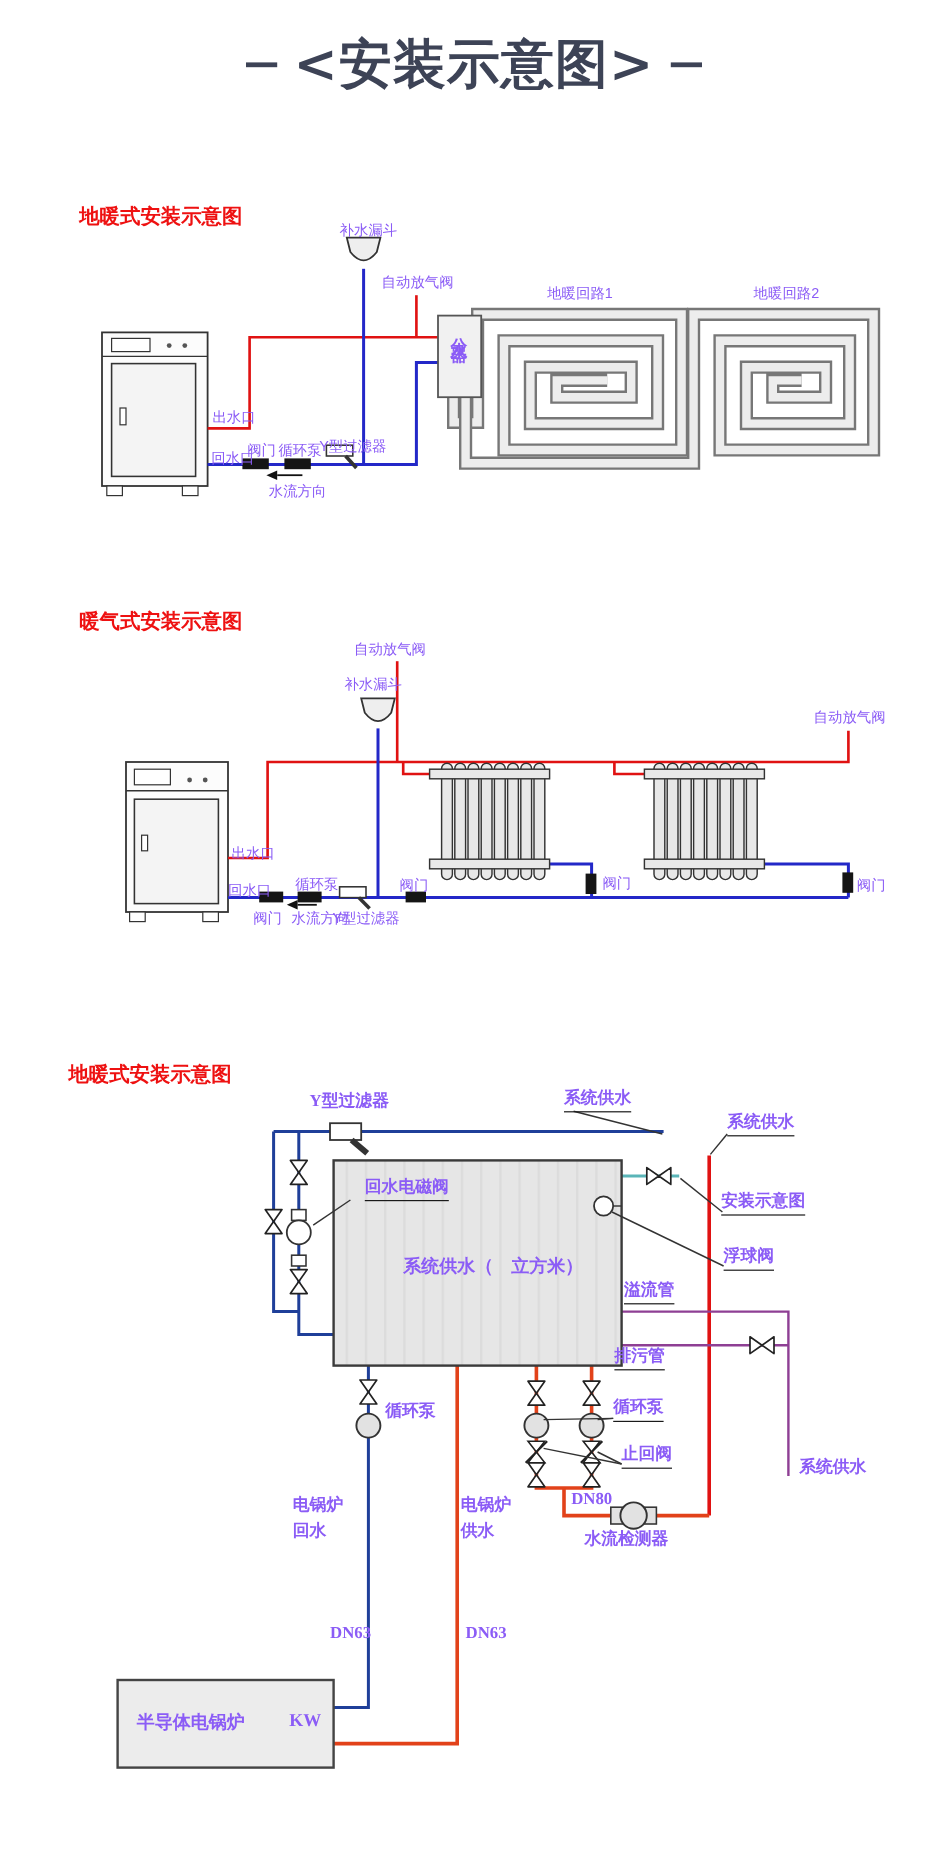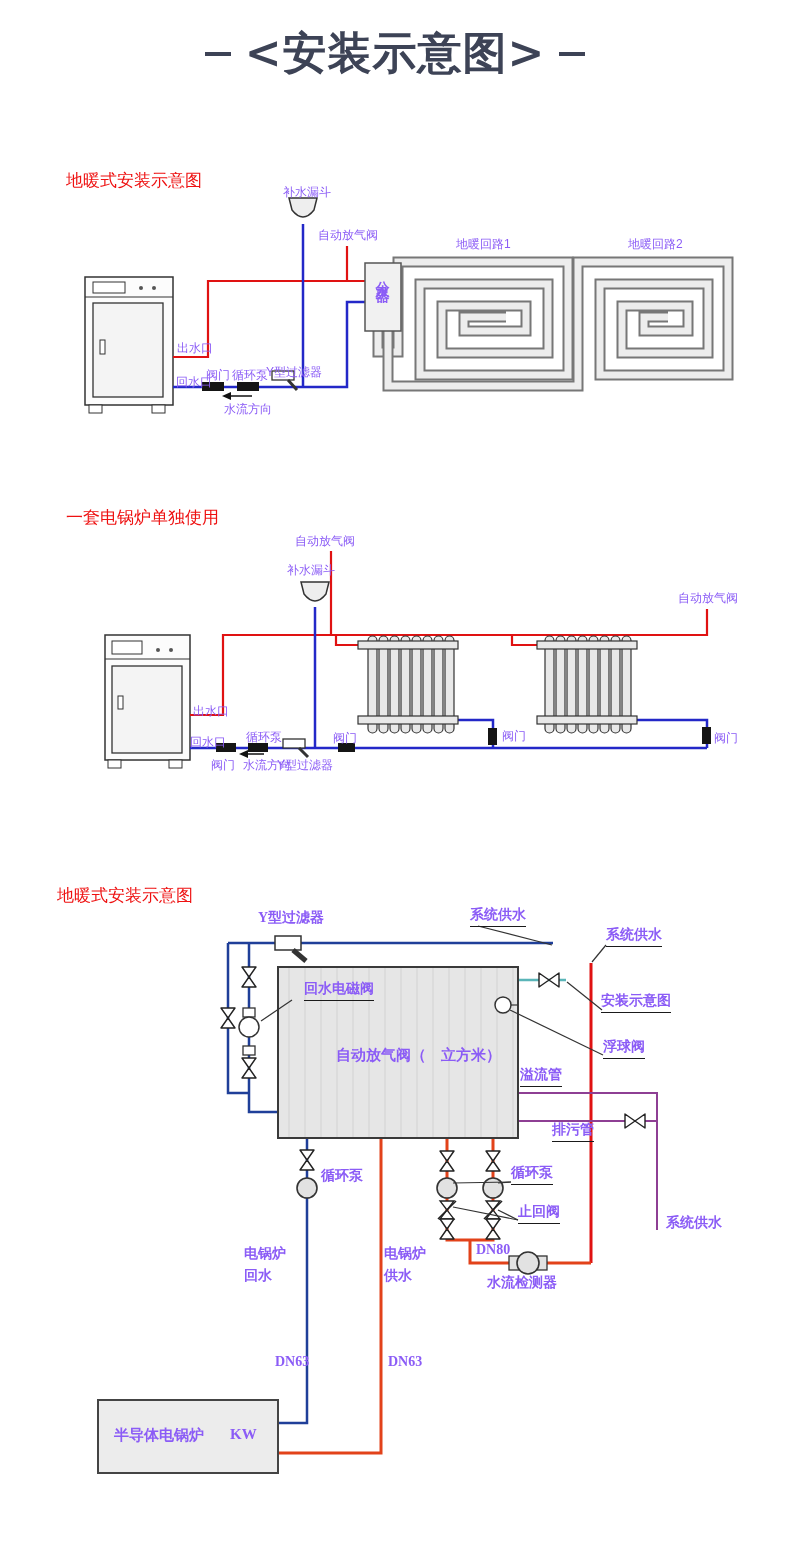"地暖式安装示意图" .hd { font-weight: normal -> bold }
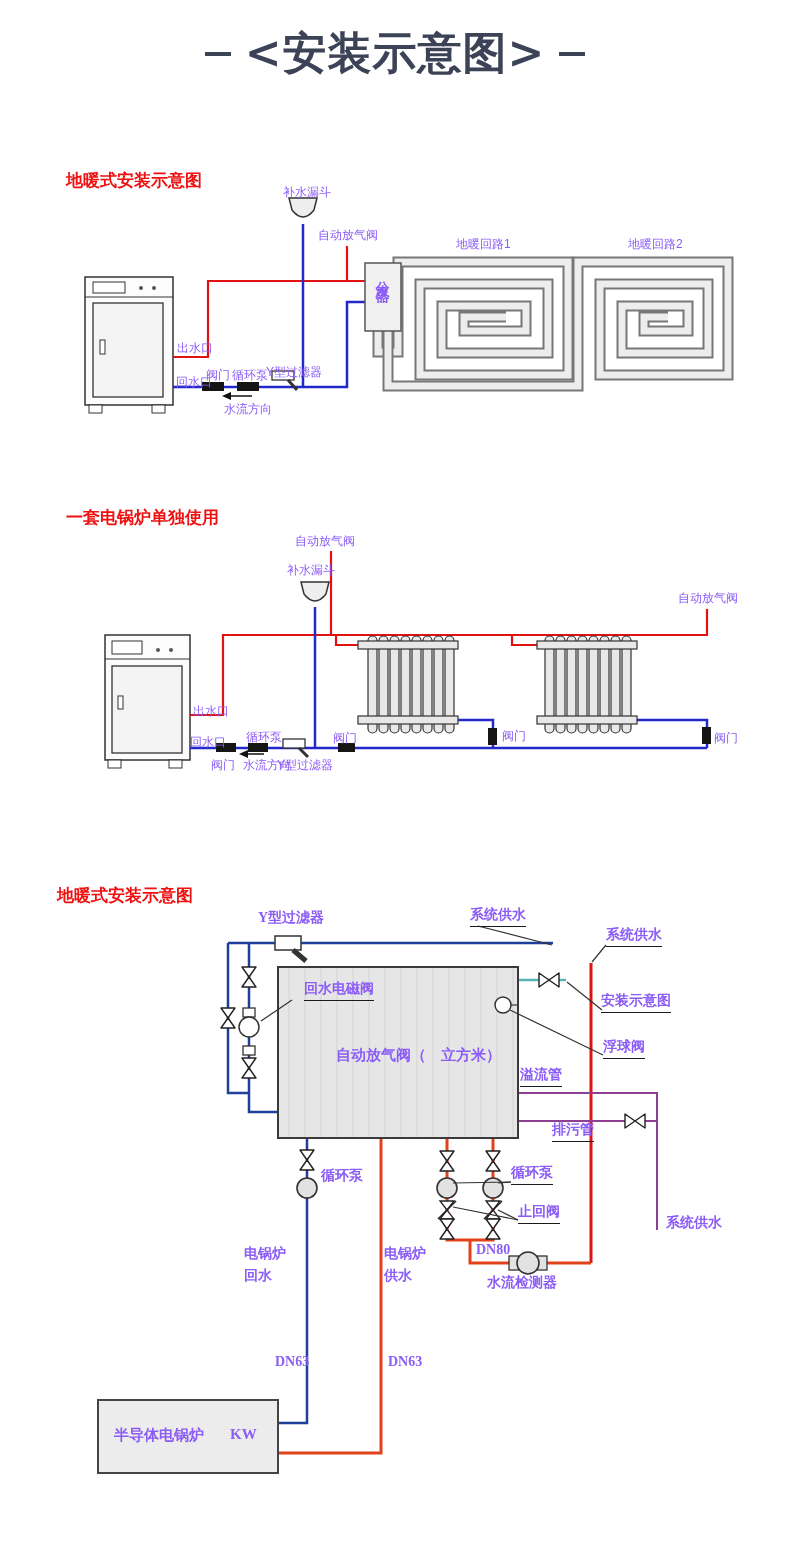"一套电锅炉单独使用" div.lb { text: 一套电锅炉单独使用 -> 暖气式安装示意图 }
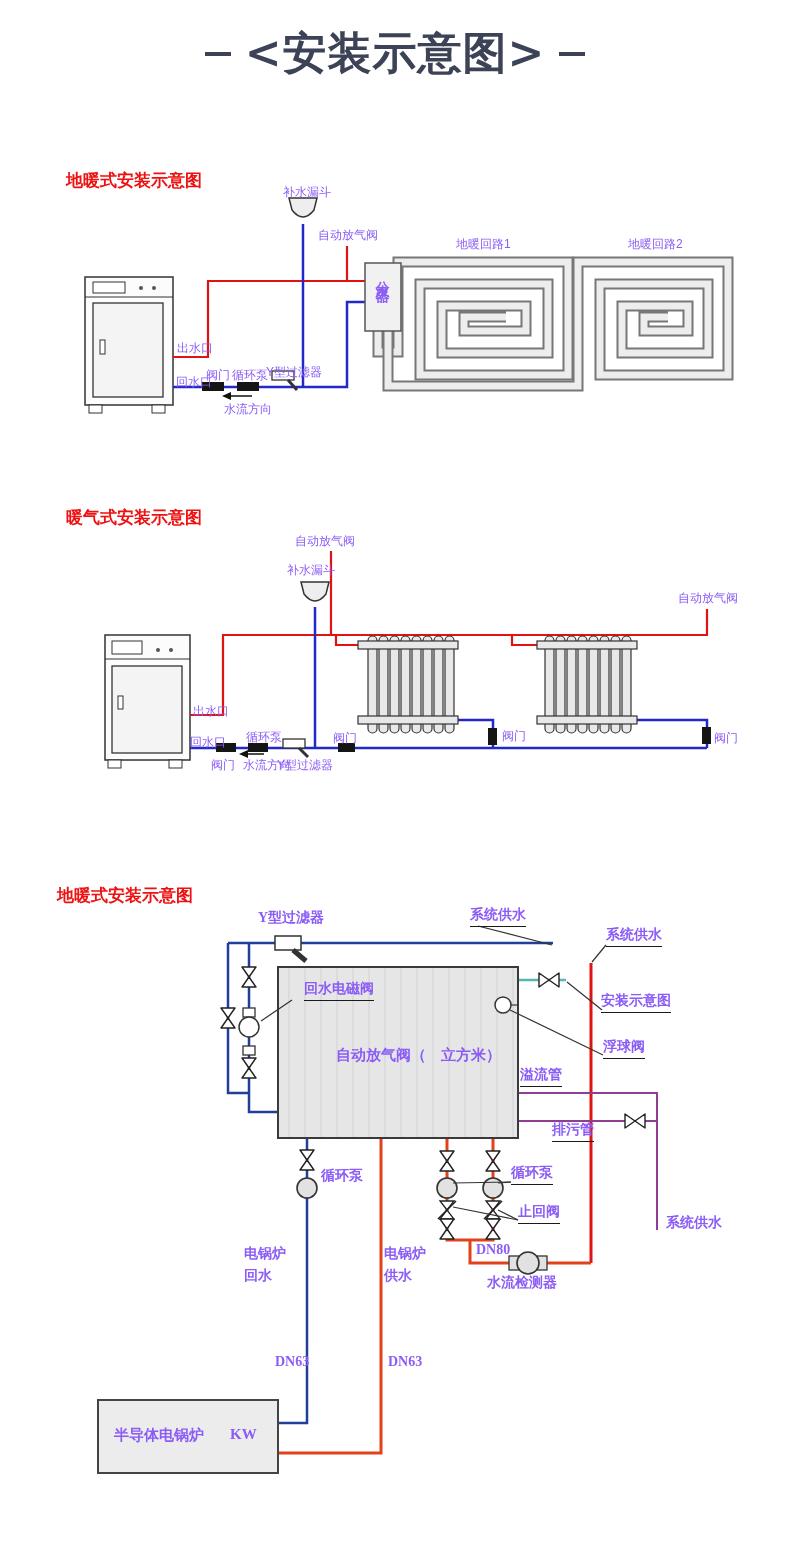"自动放气阀（ 立方米）" div.lb { text: 自动放气阀 -> 系统供水 }
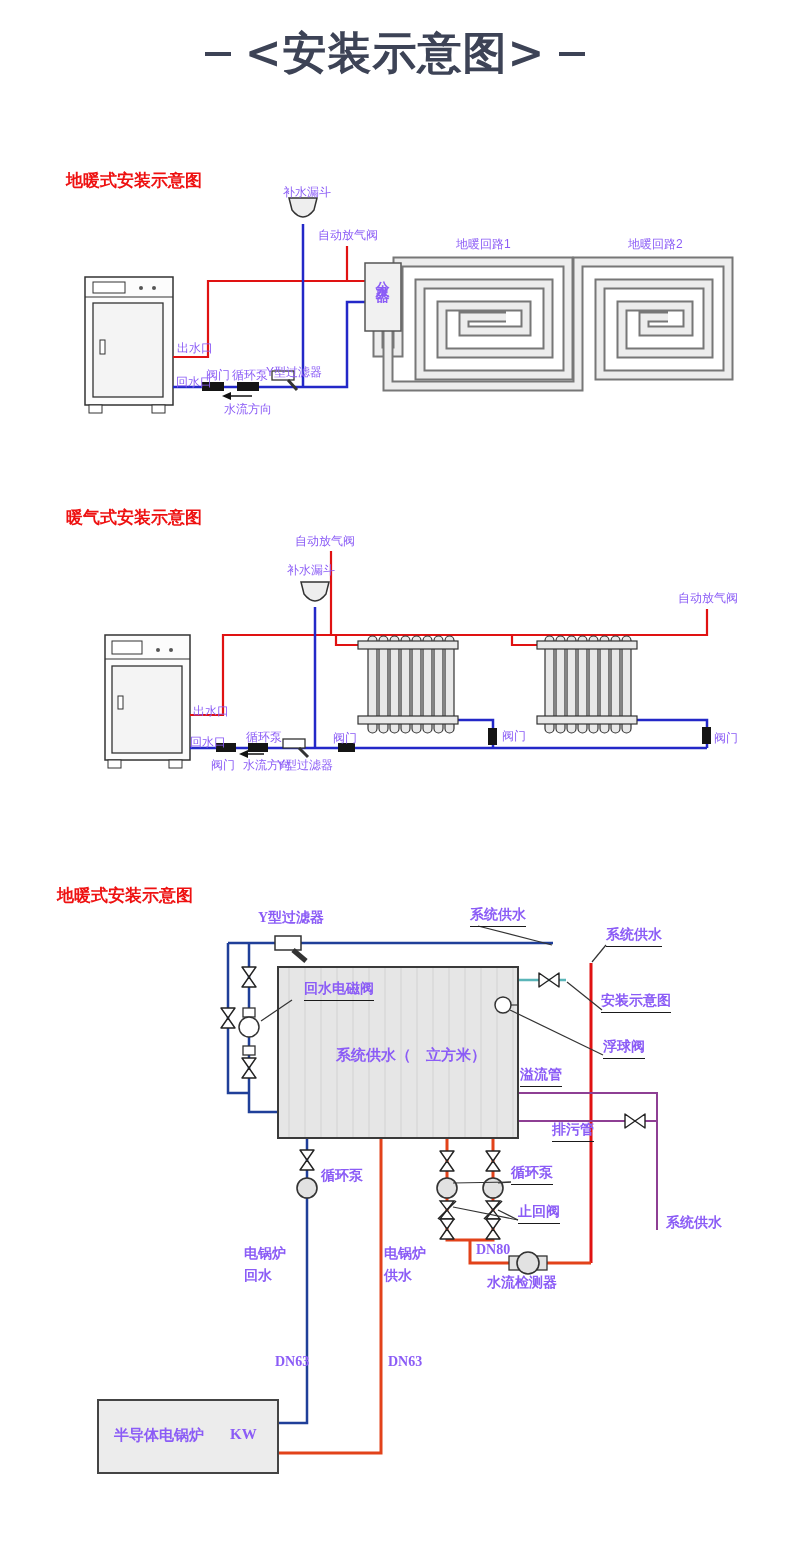"排污管" div.lb { left: 552px -> 512px }
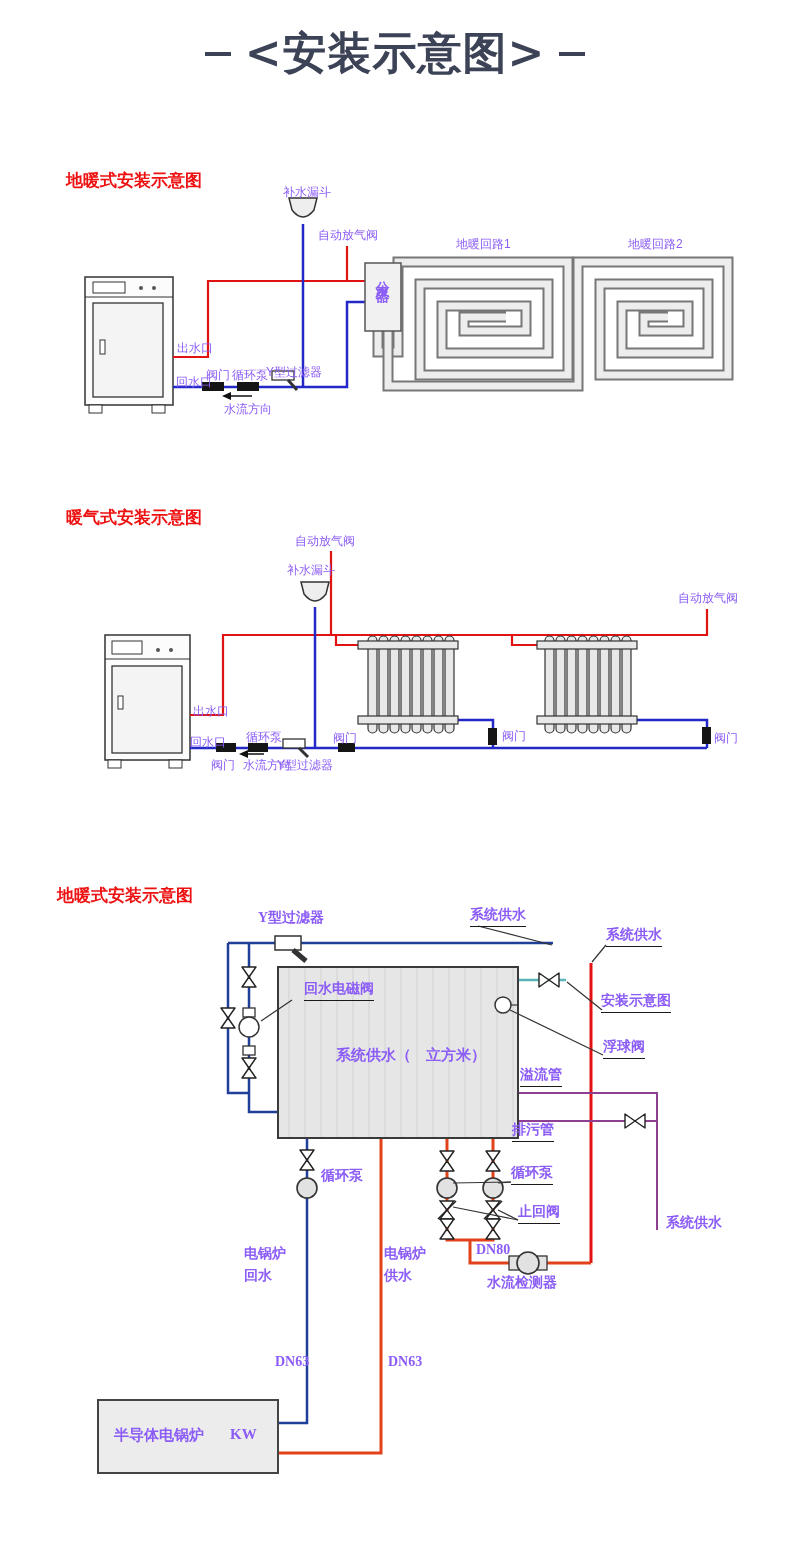"KW" div.lb { left: 230px -> 241px }
